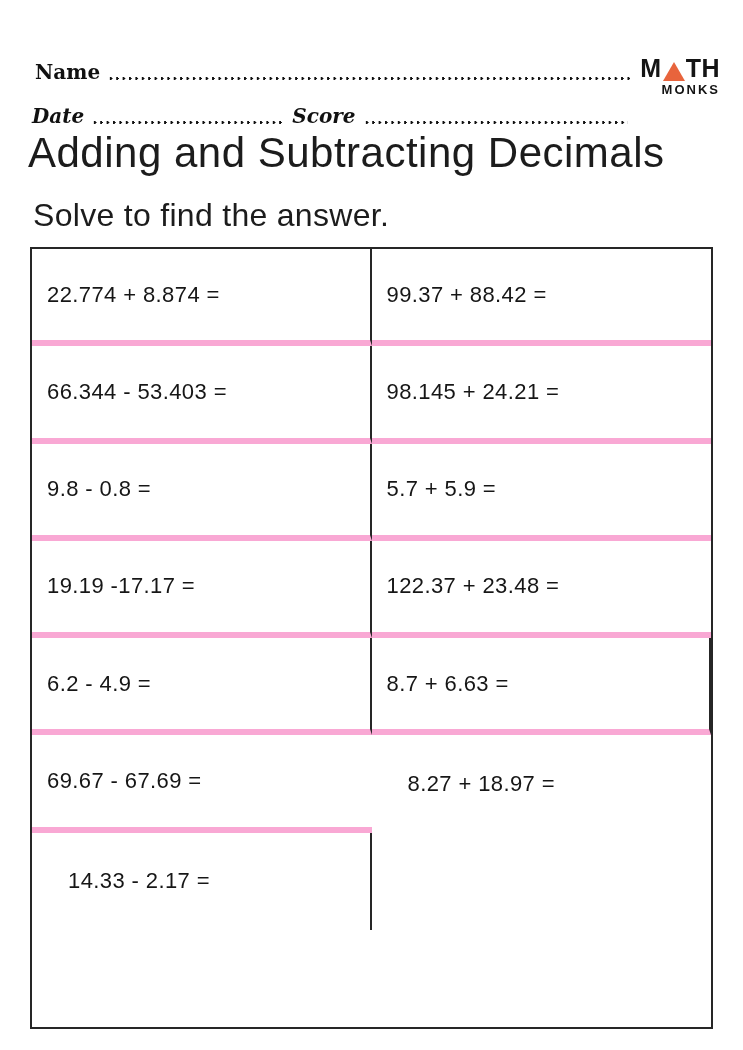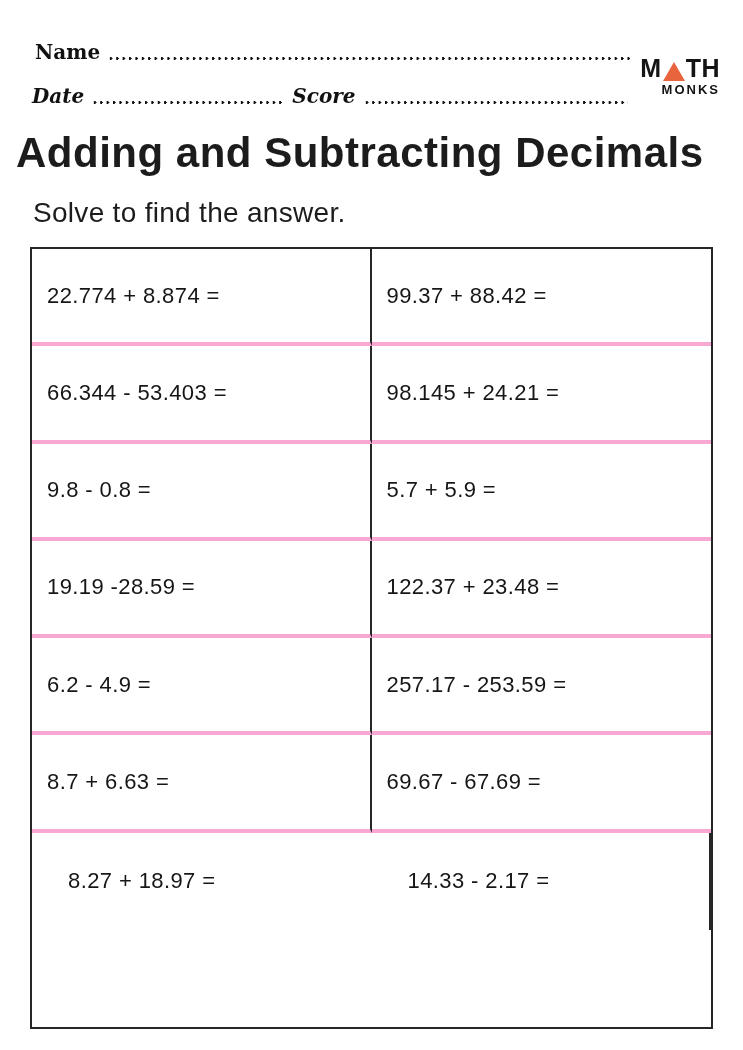"Name" .field-label { margin-top: none -> 20px }
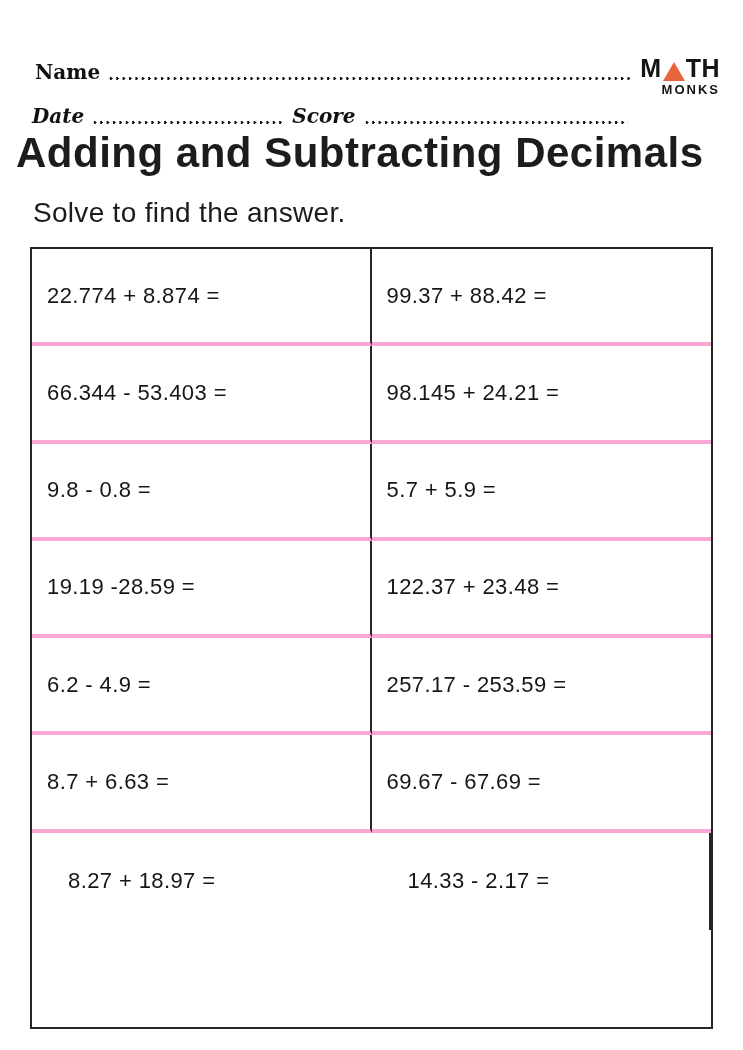"Adding and Subtracting Decimals" .title { font-weight: 700 -> 400; left: 16px -> 28px }
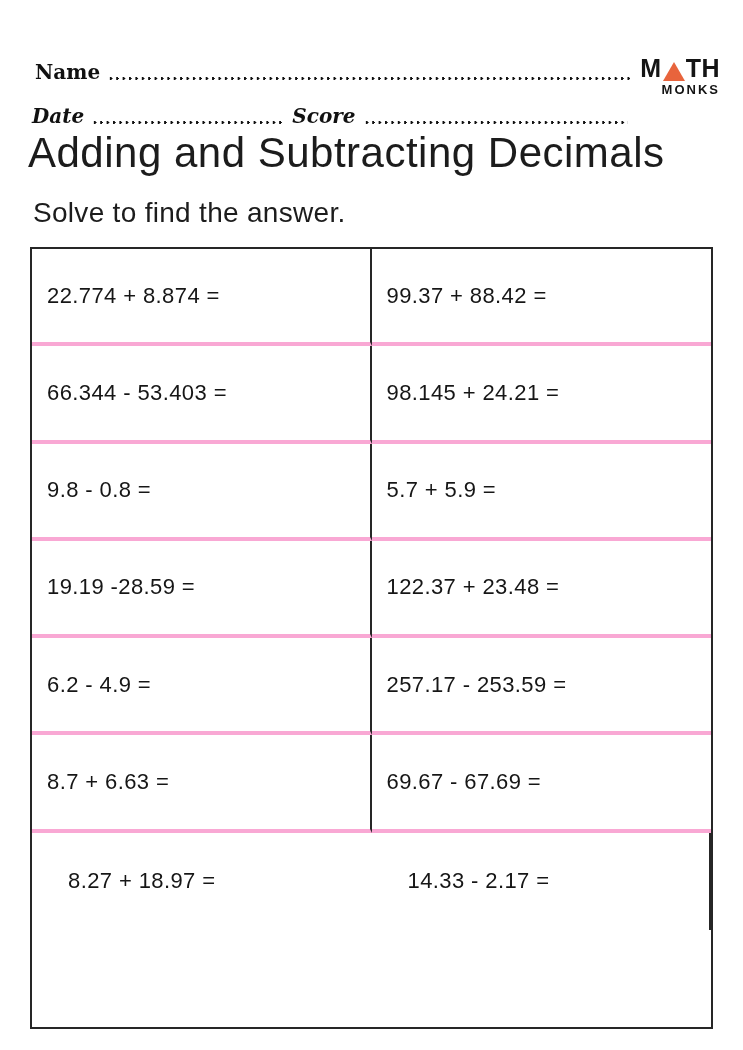"Solve to find the answer." .subtitle { font-size: 28px -> 32px }
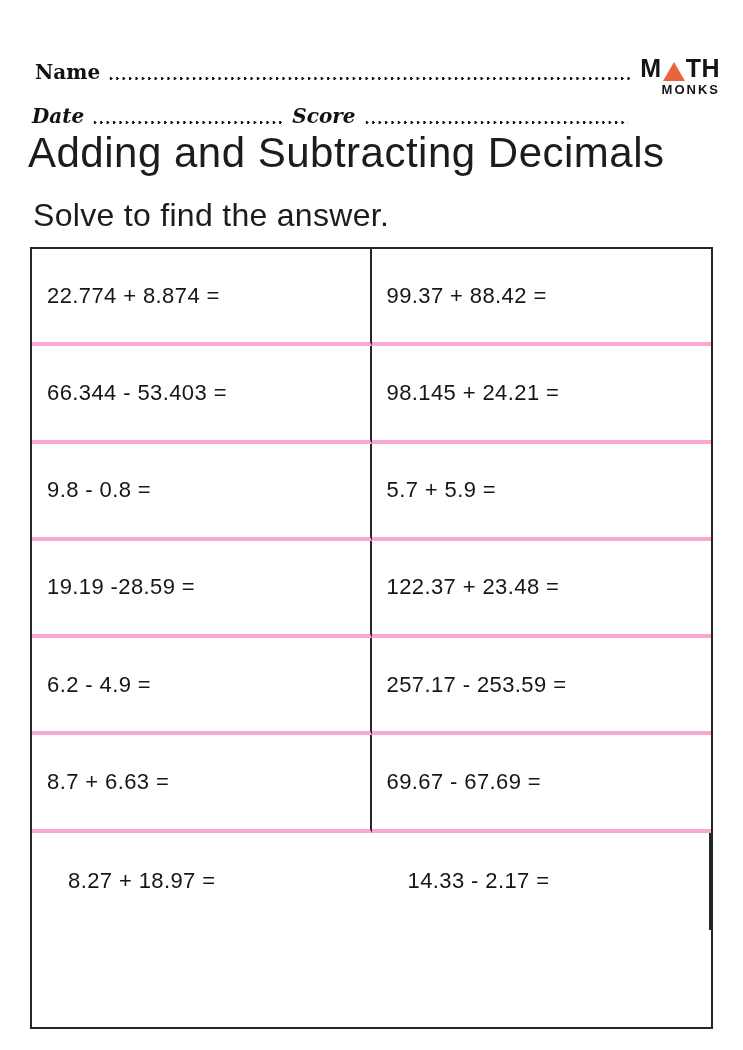"22.774 + 8.874 =" .cell { border-bottom: 4px solid #f9a8d4 -> 6px solid #f9a8d4 }
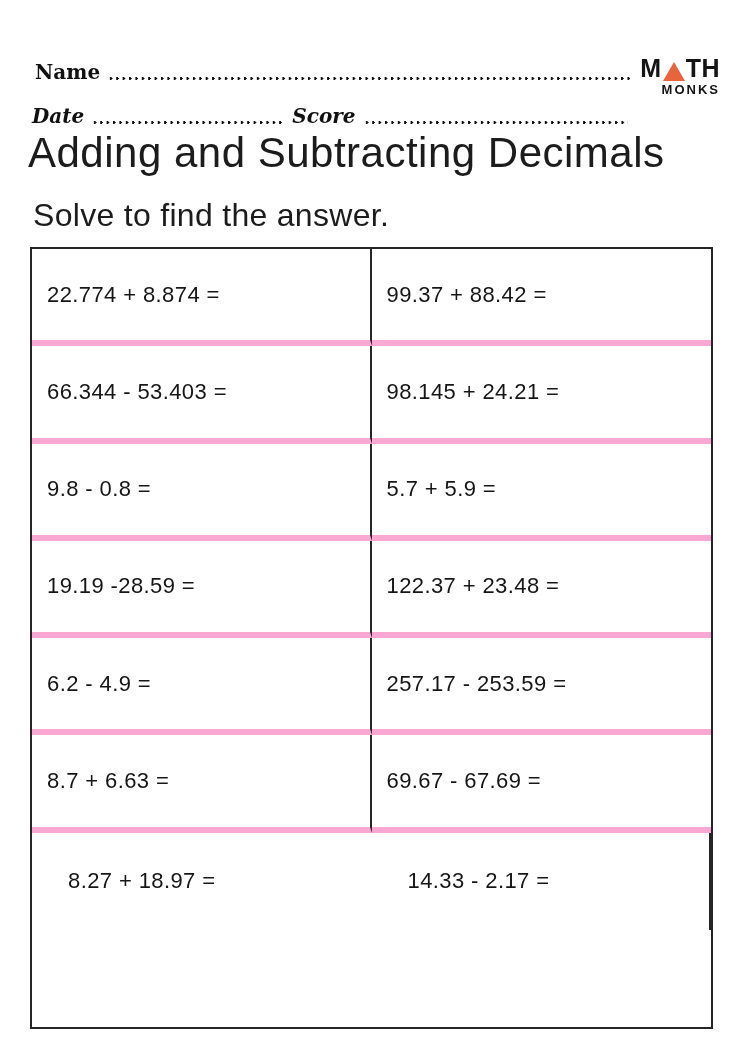"19.19 -28.59 =" div.cell { text: -28.59 -> -17.17 }
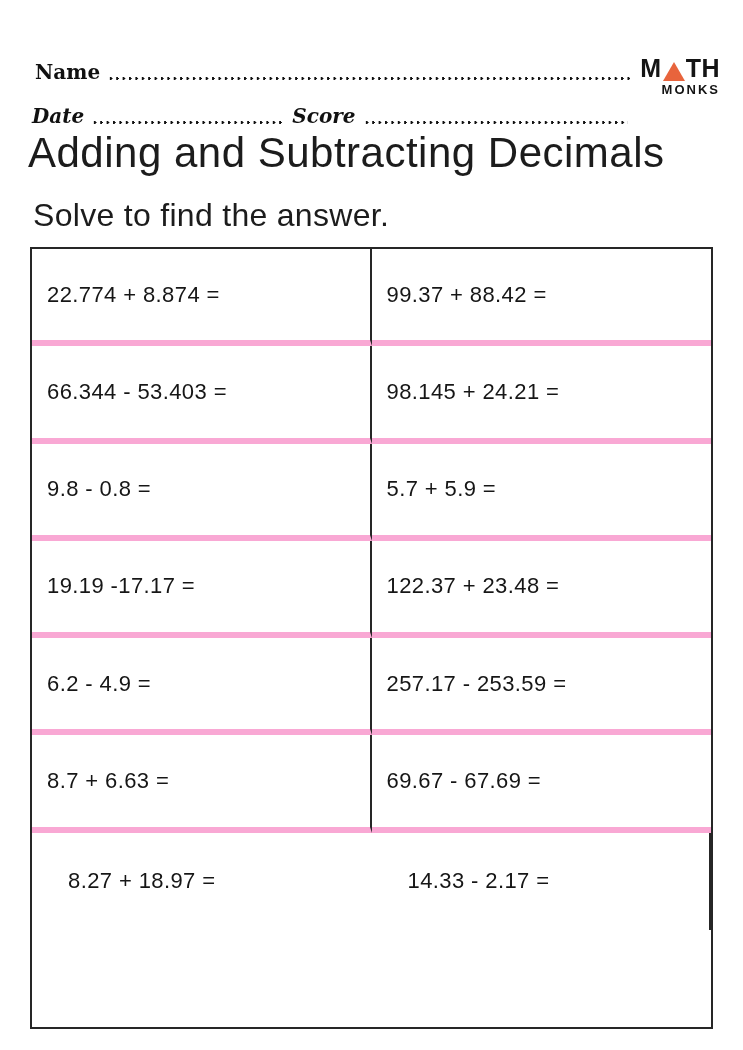"257.17 - 253.59 =" div.cell { html: <div>257.17 - 253.59 =</div> -> none }
